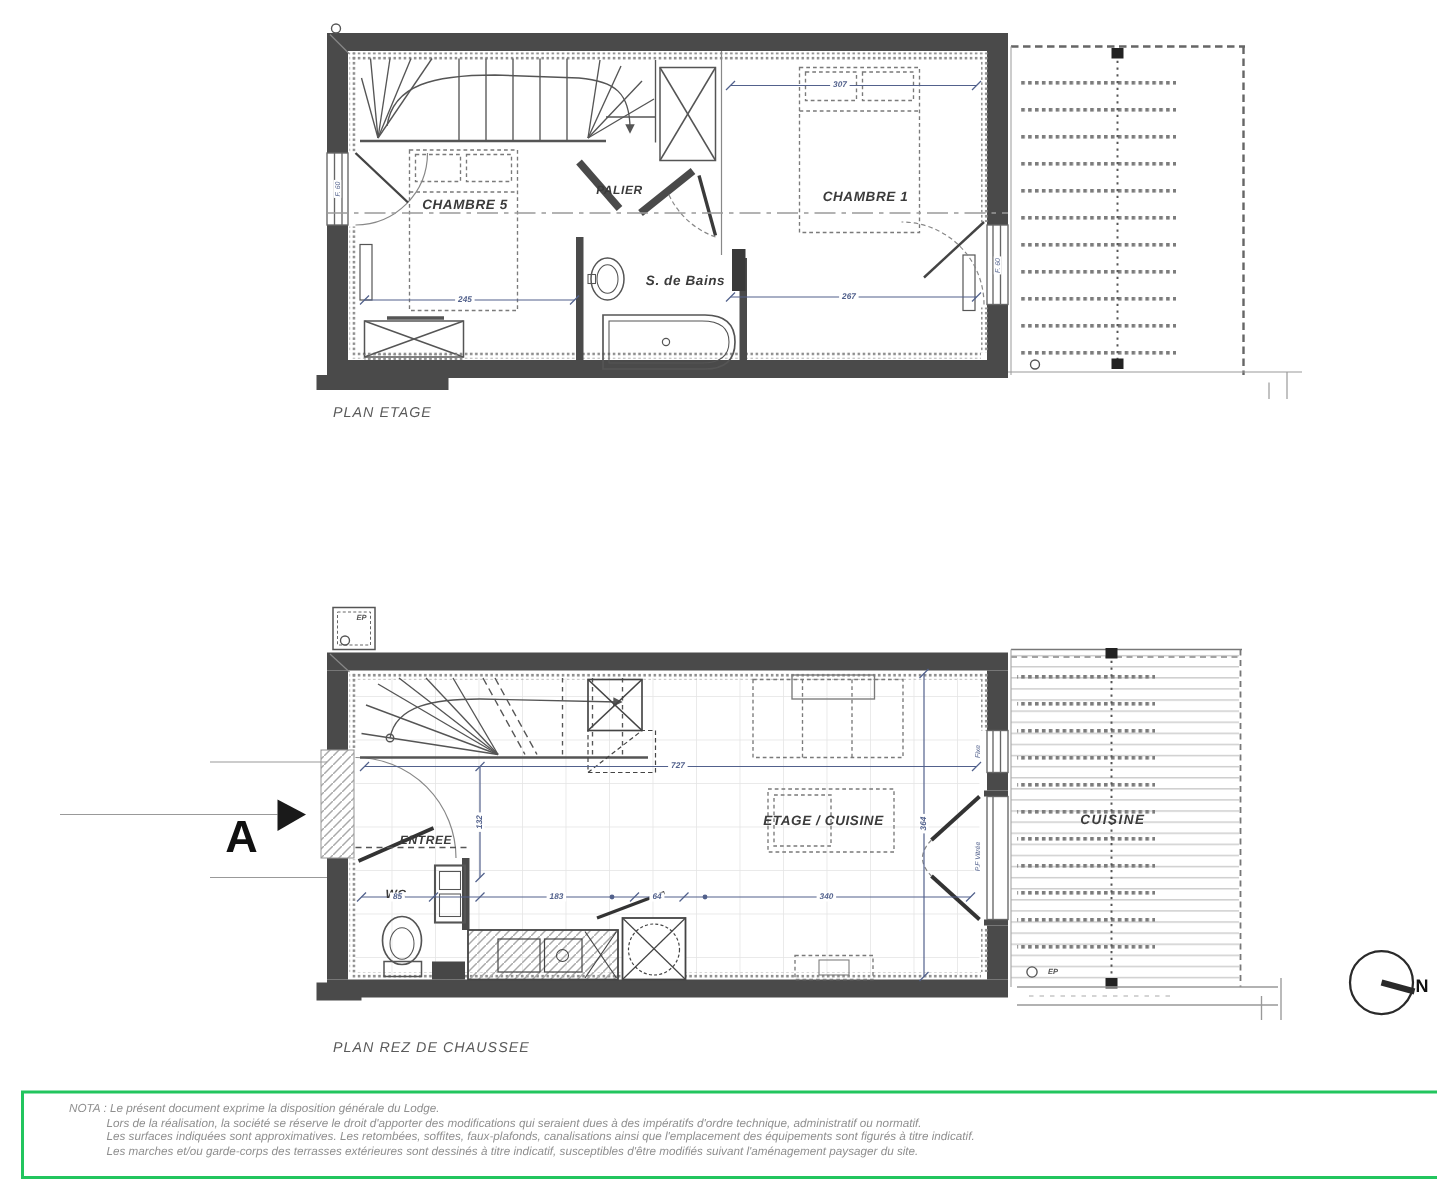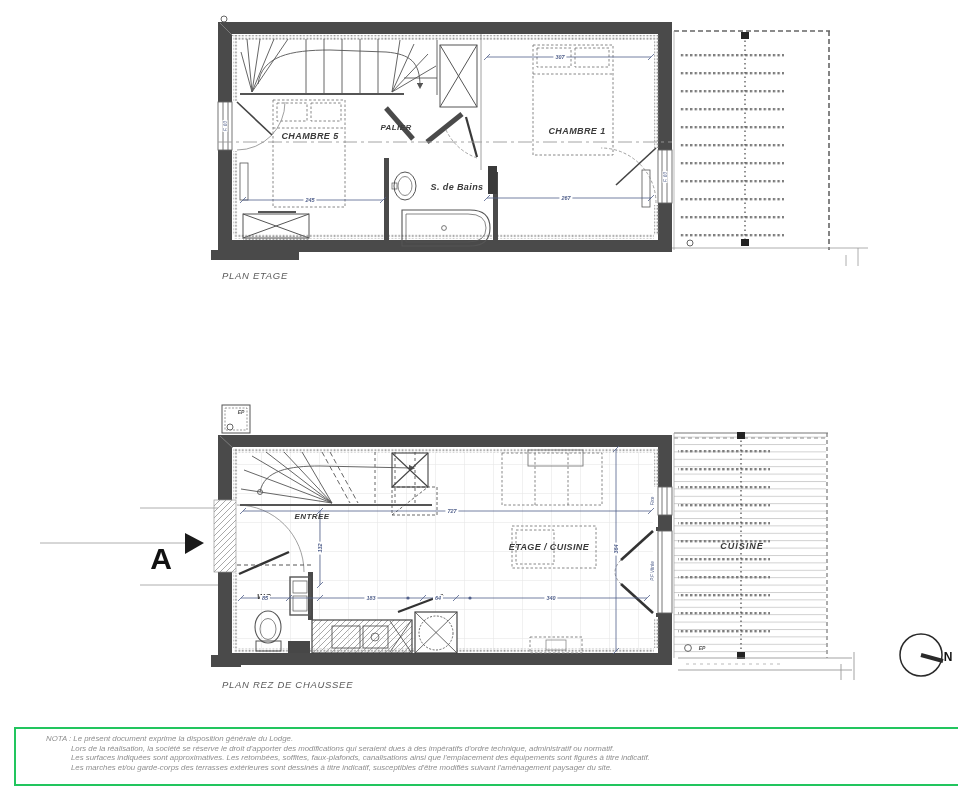"PALIER" div.c { left: 396px -> 413px }
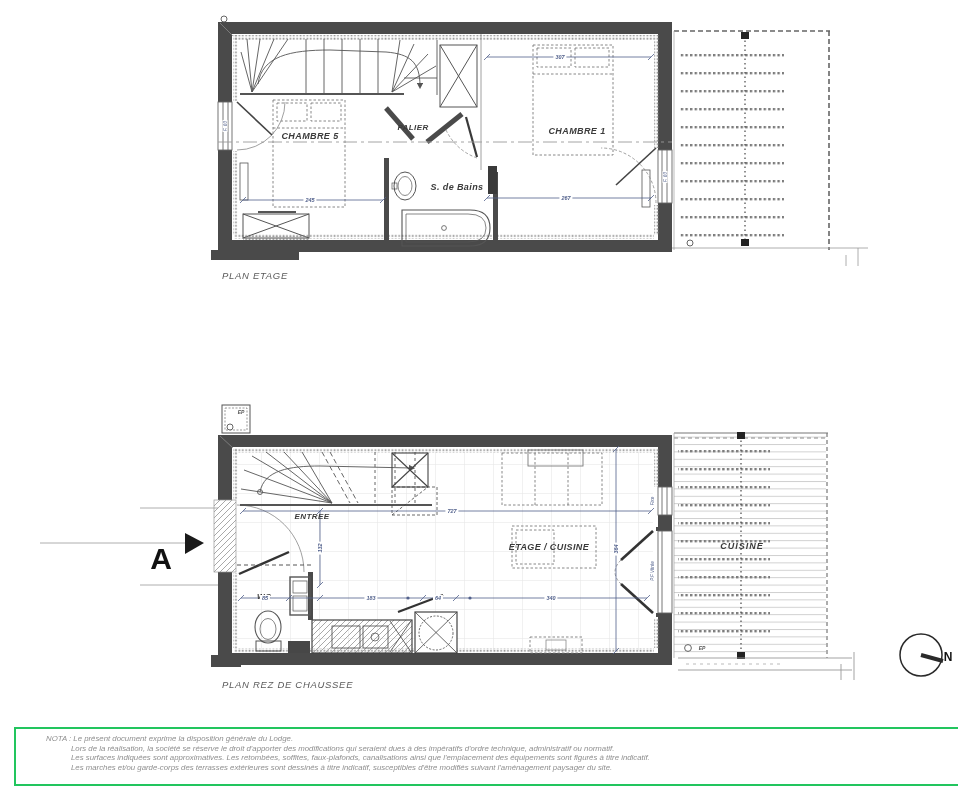"ENTREE" div.c { margin-left: 28px -> none; top: 516px -> 560px }
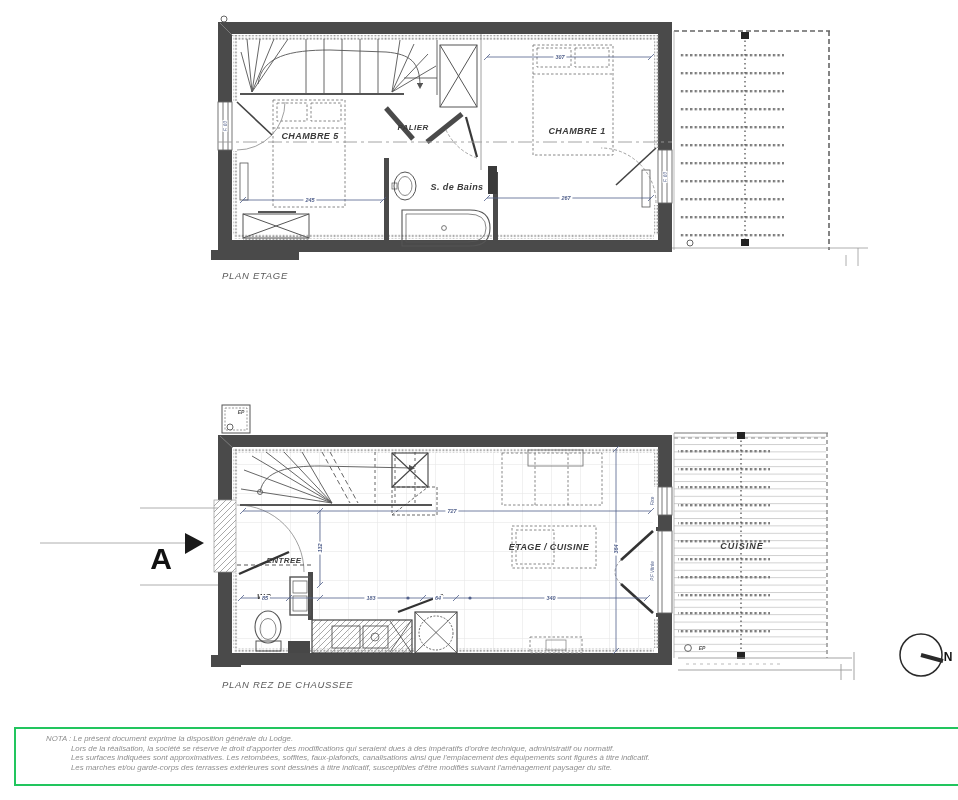"PLAN REZ DE CHAUSSEE" div.title { top: 679px -> 693px }
